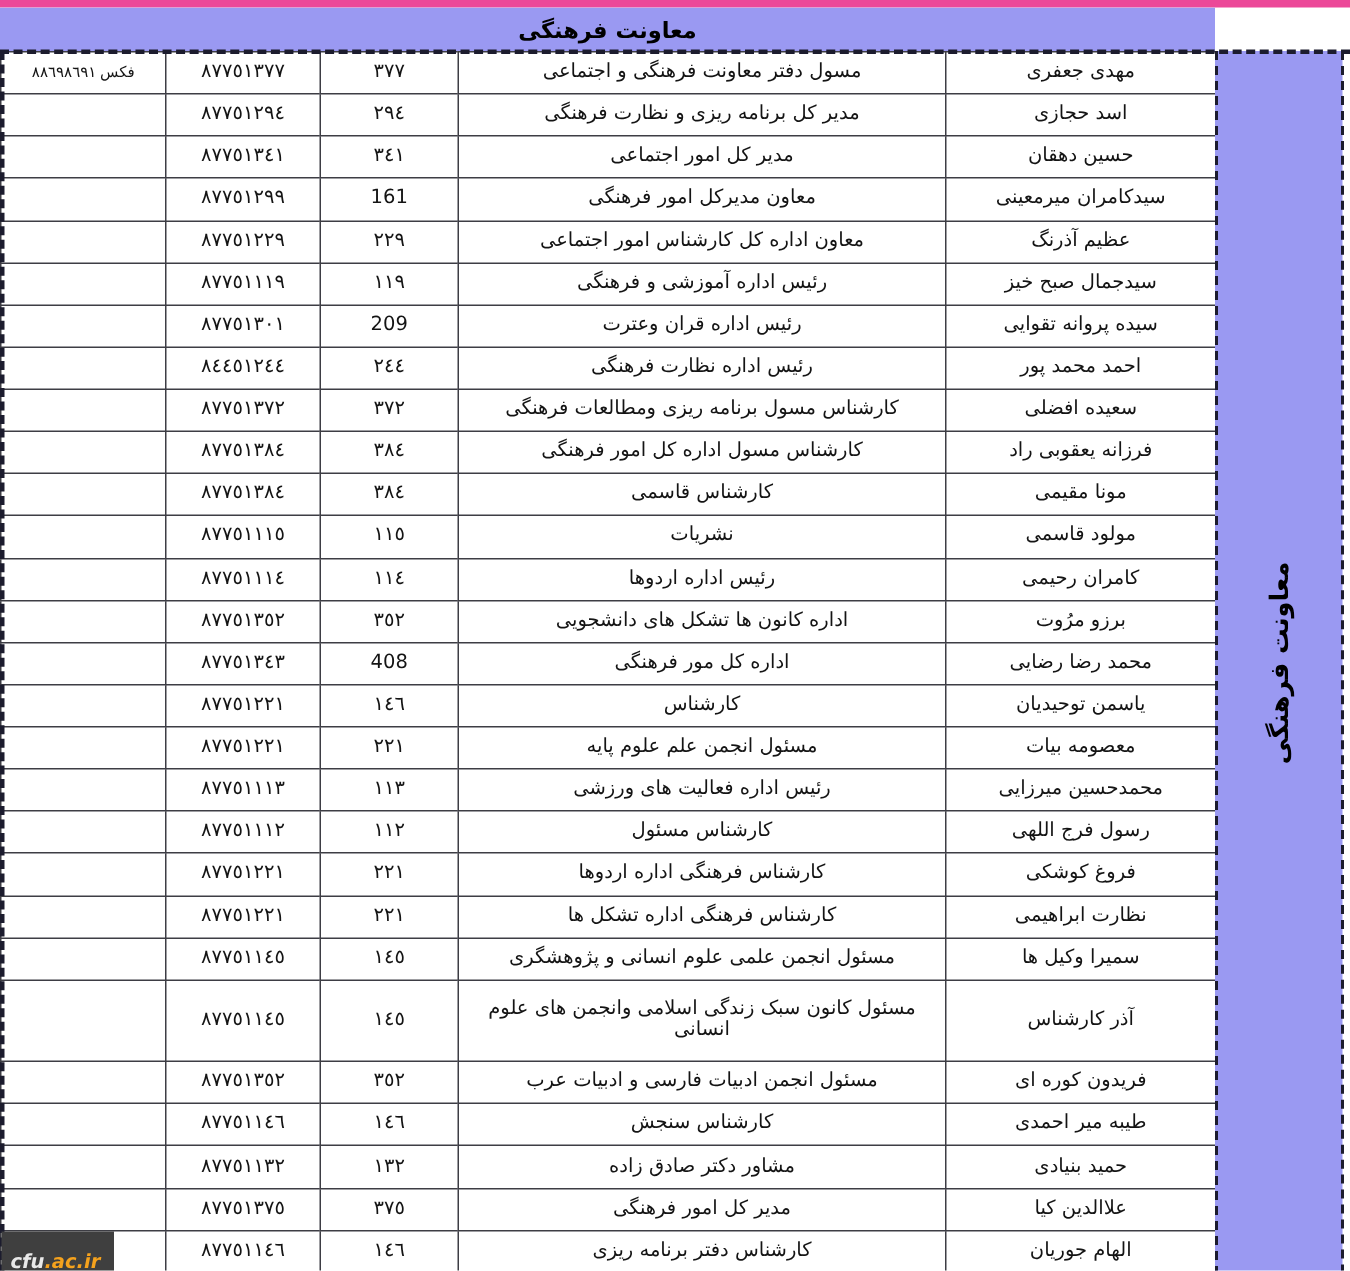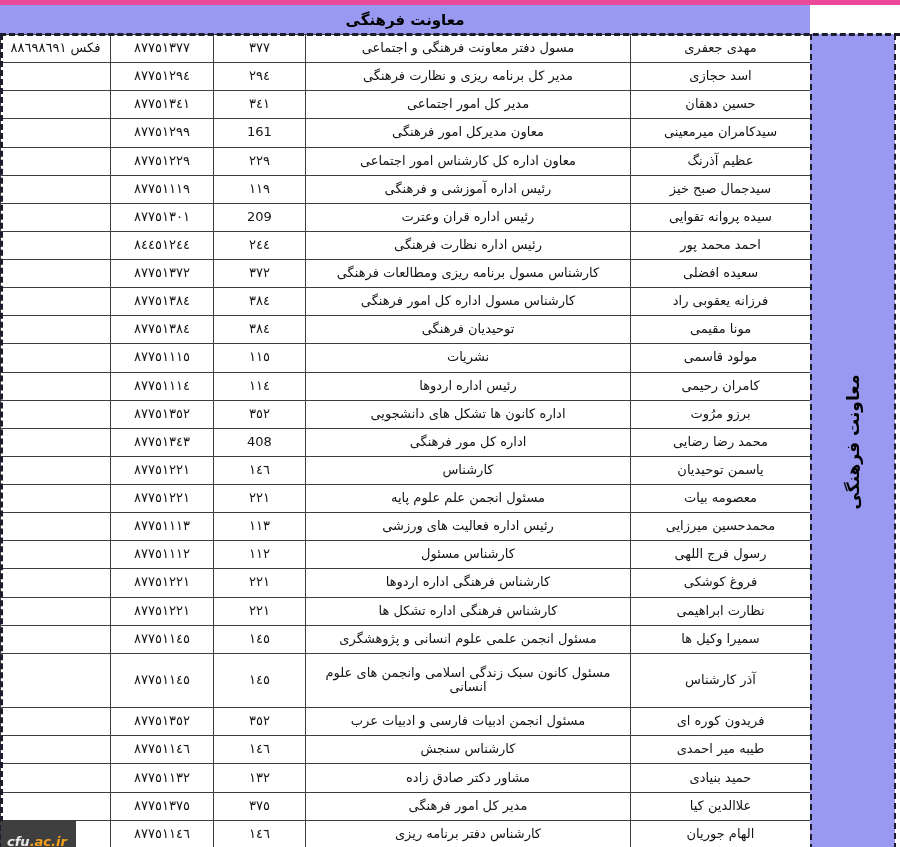"فکس ٨٨٦٩٨٦٩١" td[data-name="fax-cell"] { font-family: none -> Liberation Serif, serif; font-size: 13px -> 10px }
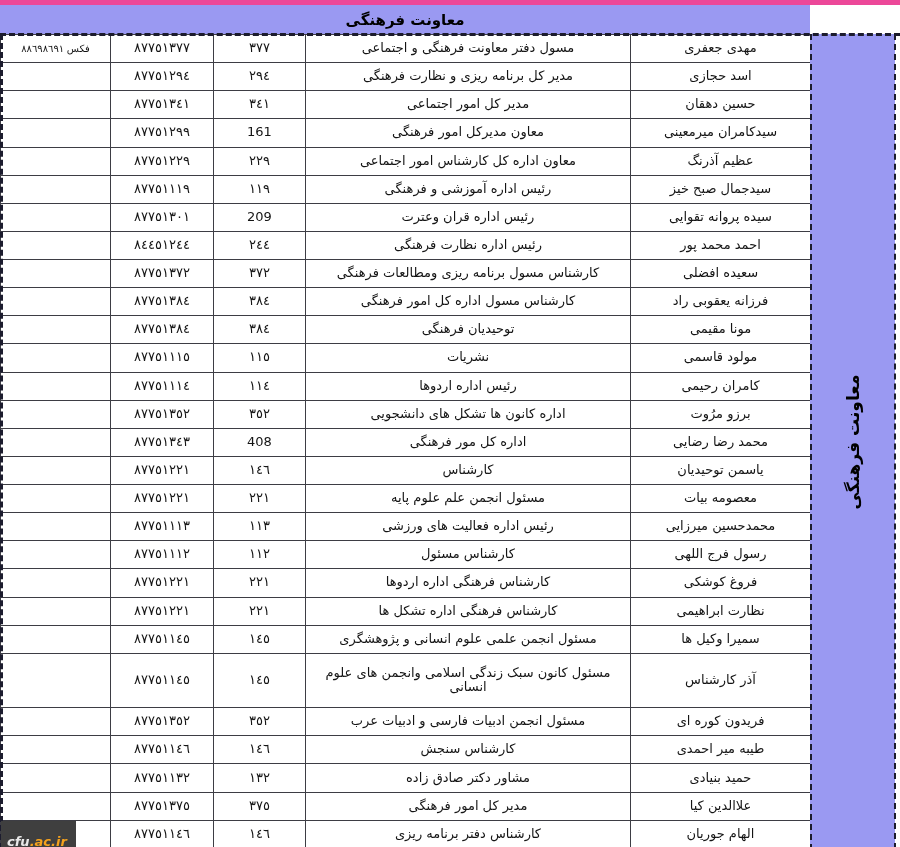"توحیدیان فرهنگی" td { text: توحیدیان  فرهنگی -> کارشناس  قاسمی }
